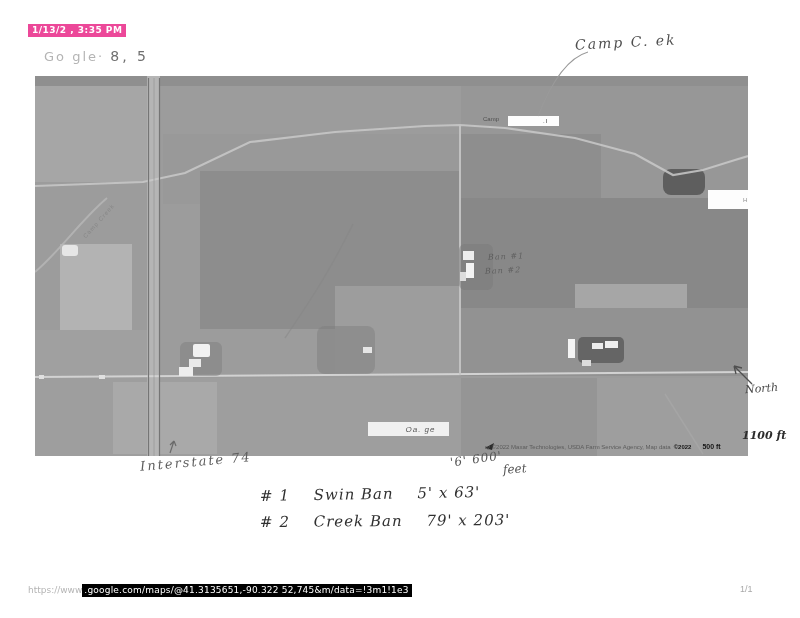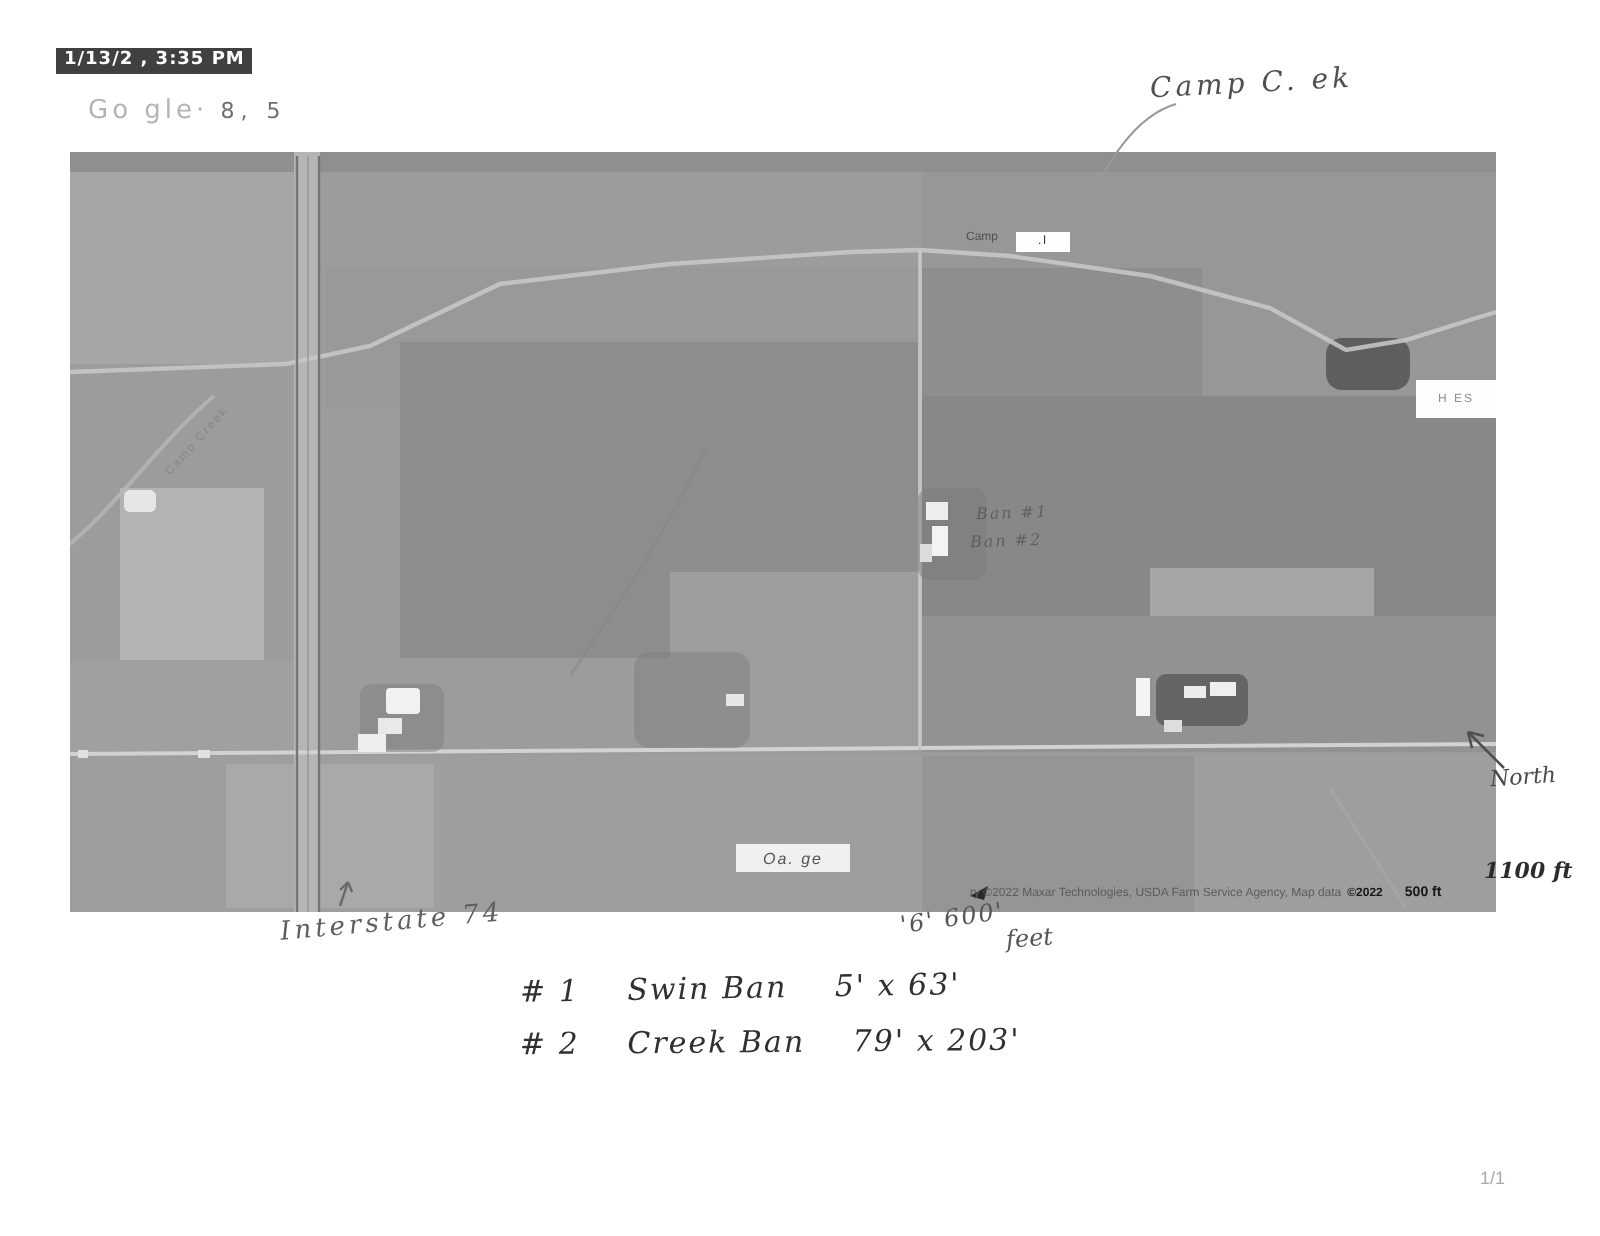"1/13/2 , 3:35 PM" .stamp { background: #404040 -> #ec4899 }
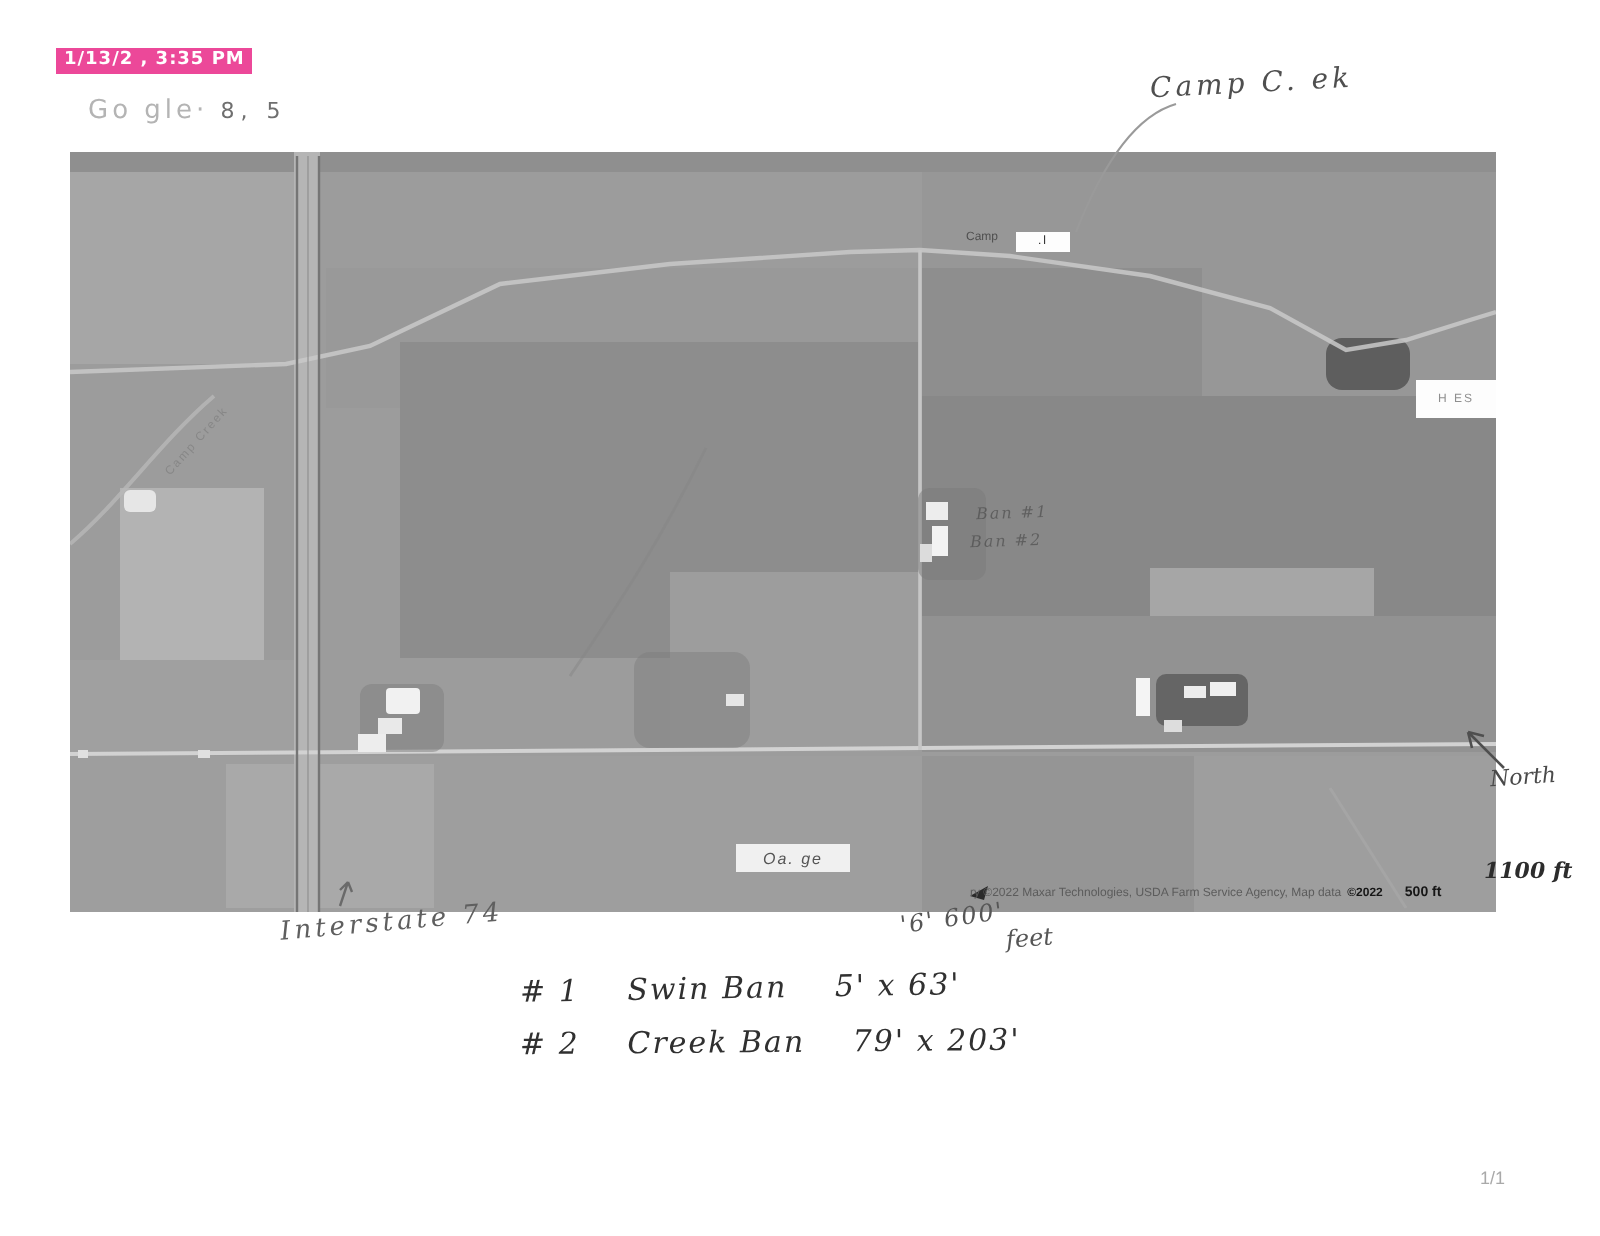"8, 5" .ghost-header .dark { font-size: 11px -> 14px }
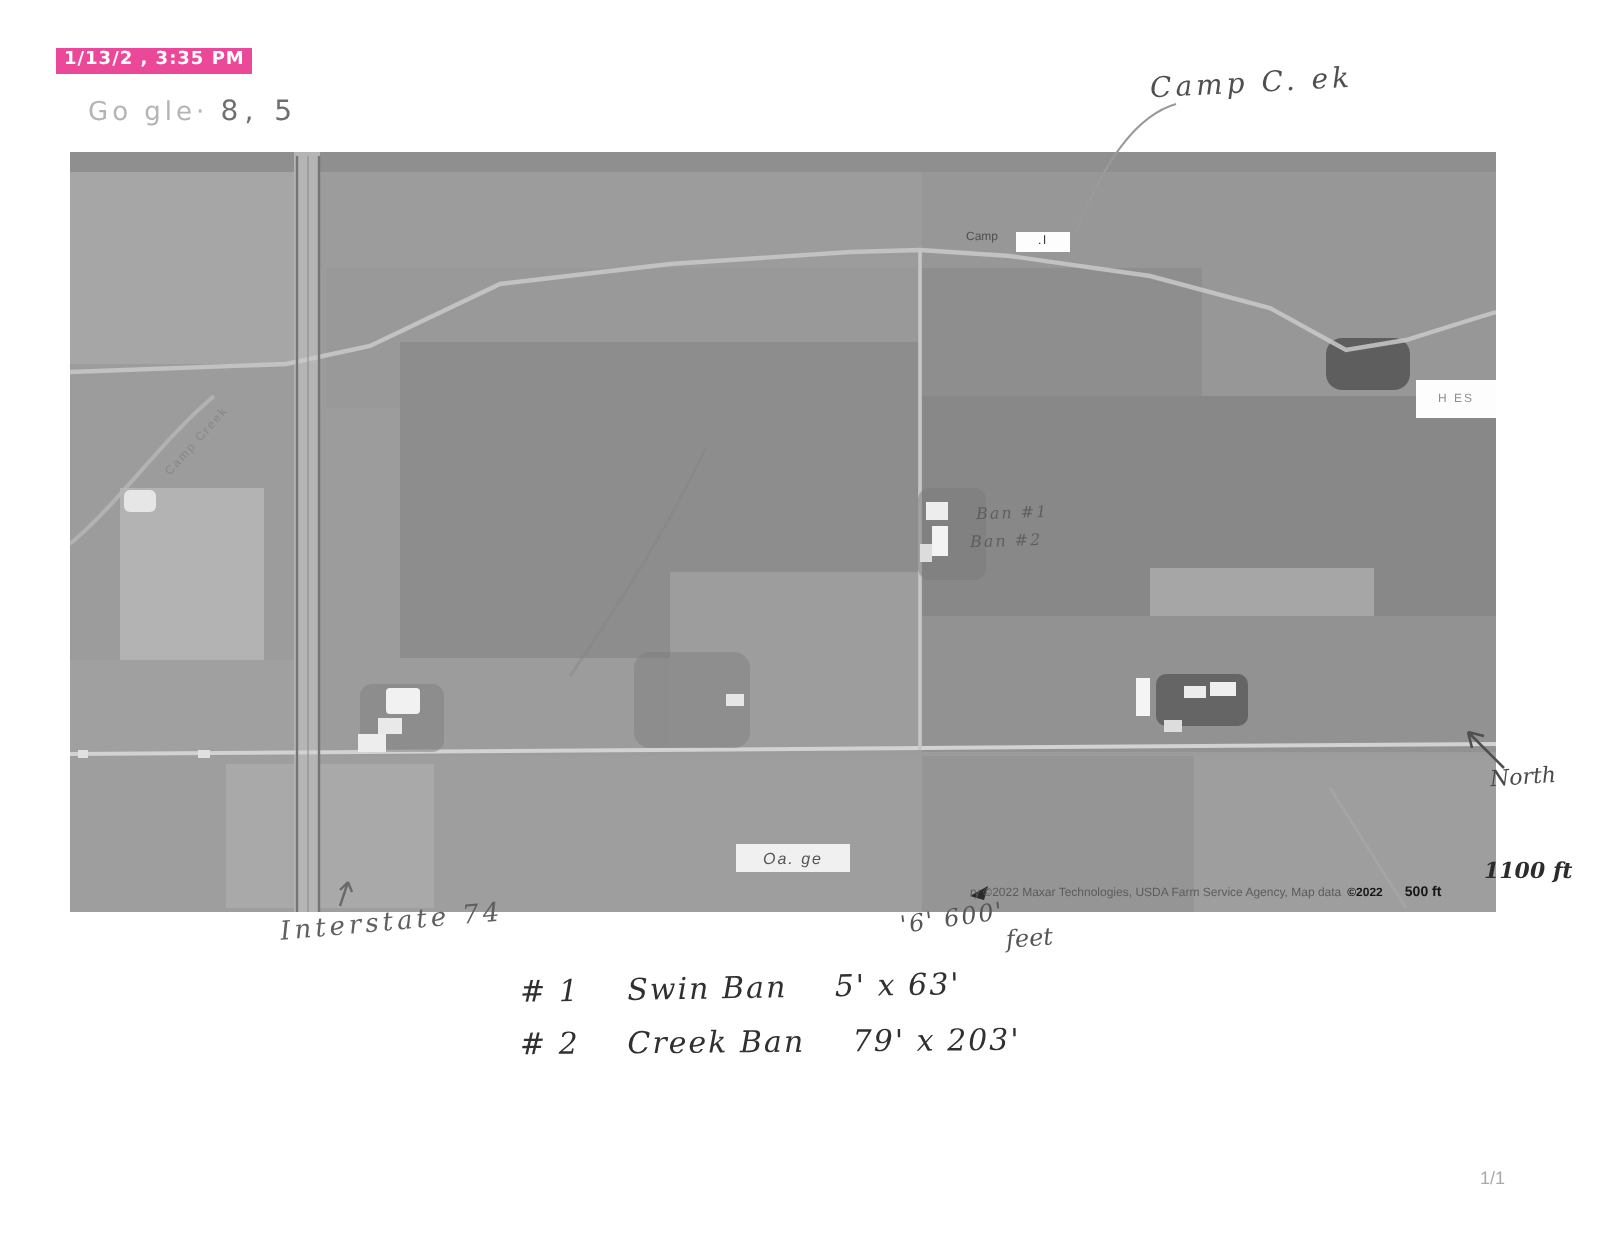"Oa. ge" .label-box { padding-left: none -> 24px }
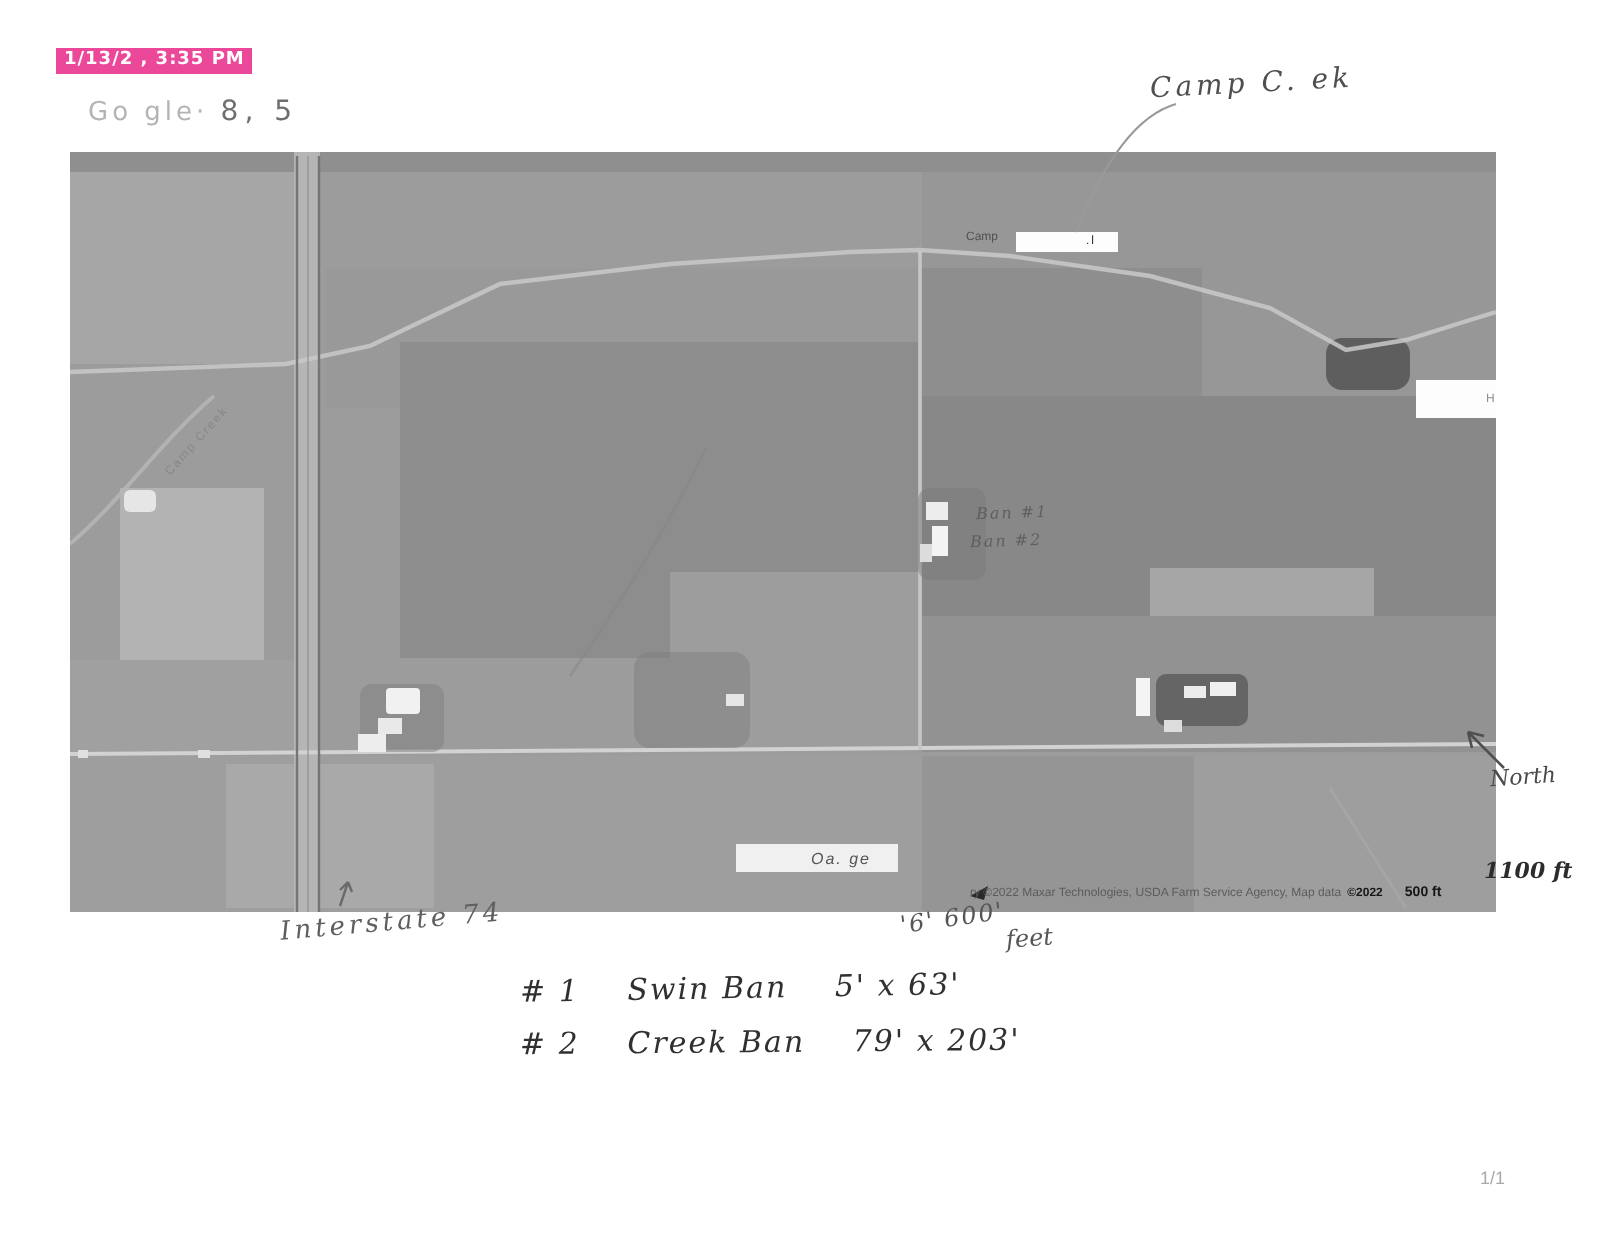"https://www" div.url-bar { html: none -> <div> <span>https://www</span><span>.google.com/maps/@41.3135651,-90.322 52,745&amp;m/data=!3m1!1e3</span> </div> }
